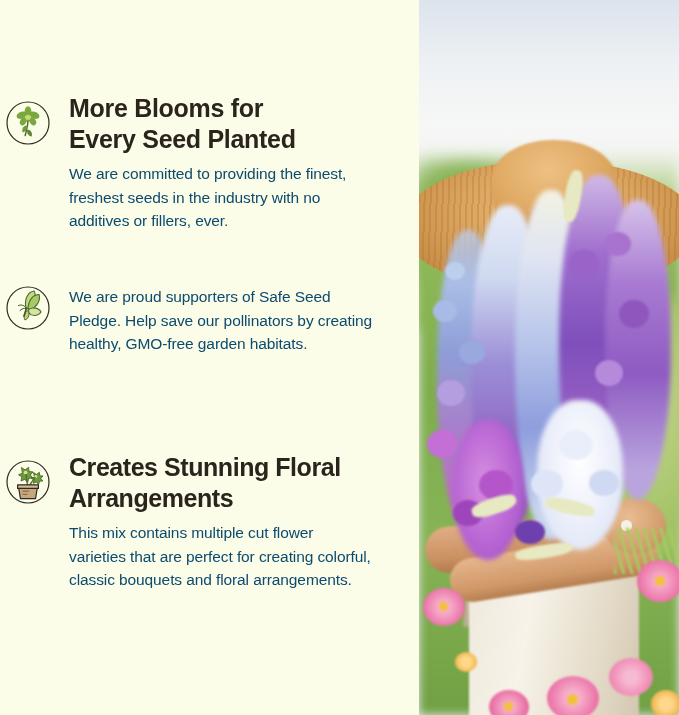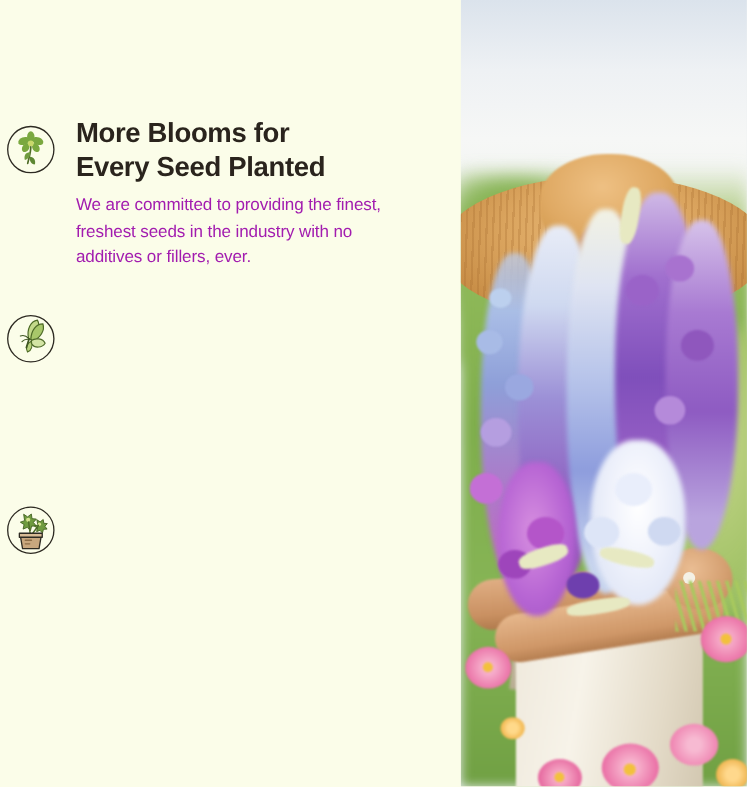"More Blooms for" .feature-1 { top: 106px -> 93px }
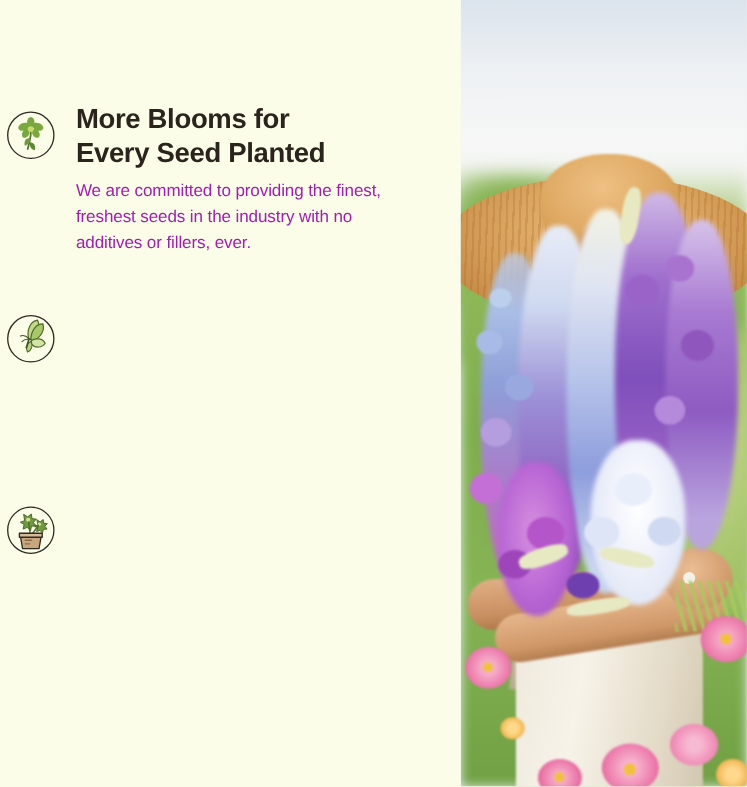"We are committed to providing" .feature-text { color: #a21caf -> #0c4a6e }
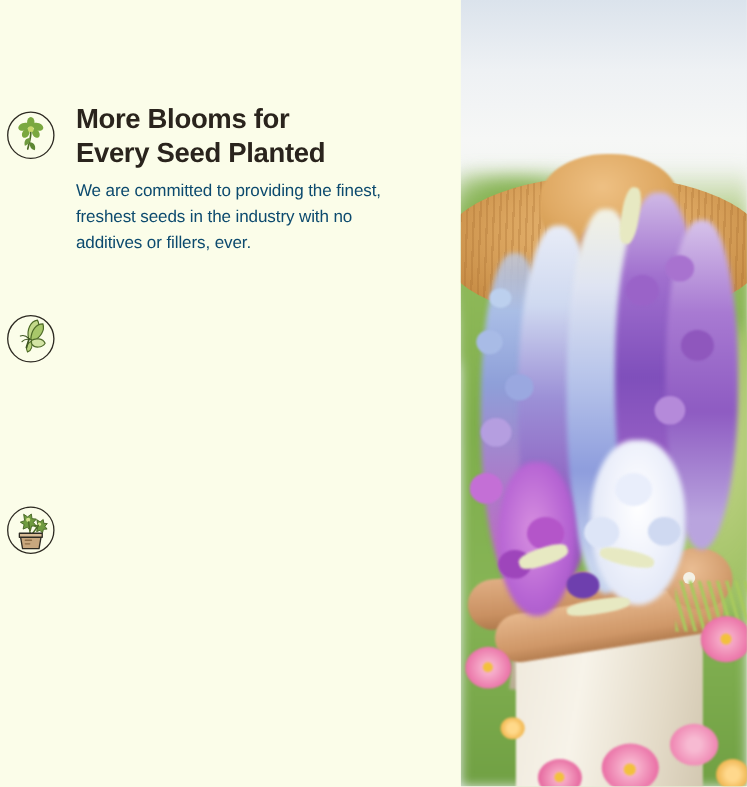"We are proud supporters of" p.feature-text { html: none -> <p>We are proud supporters of Safe Seed Pledge. Help save our pollinators by creating healthy, GMO-free garden habitats.</p> }
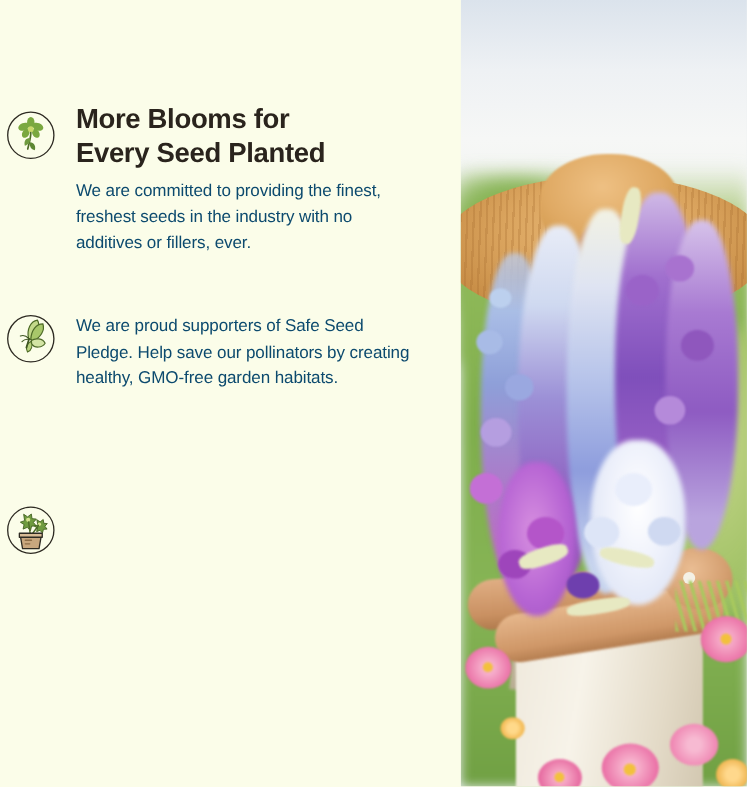"Creates Stunning Floral" div.feature-body { html: none -> <div> <h3>Creates Stunning Floral Arrangements</h3> <p>This mix contains multiple cut flower varieties that are perfect for creating colorful, classic bouquets and floral arrangements.</p> </div> }
